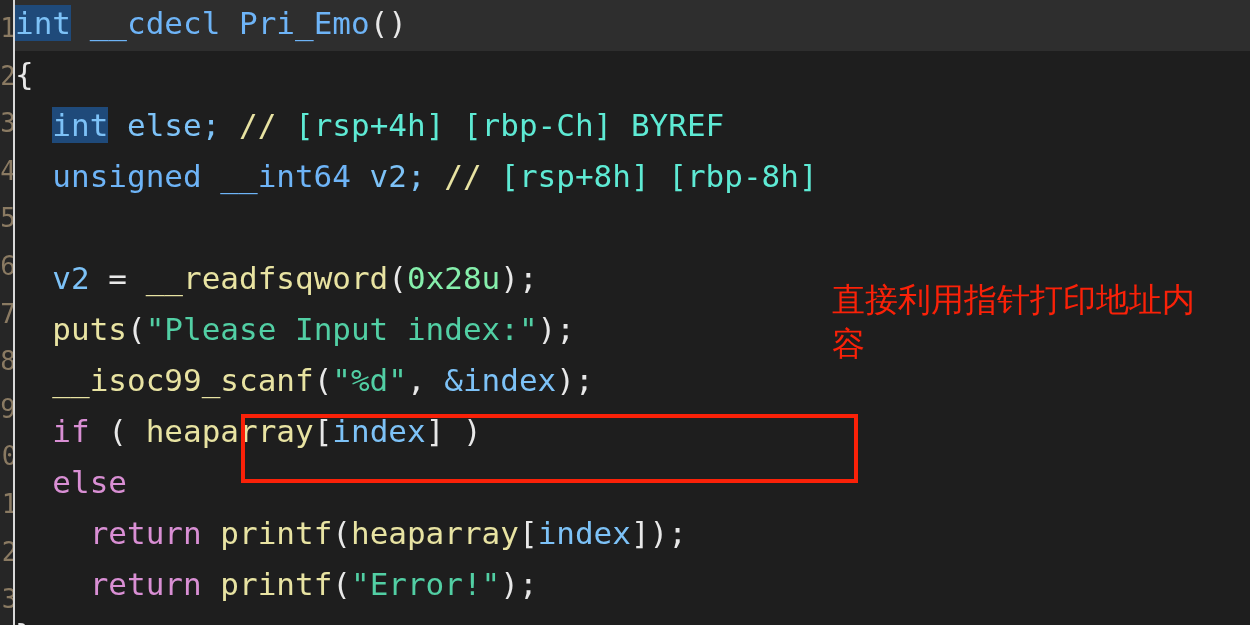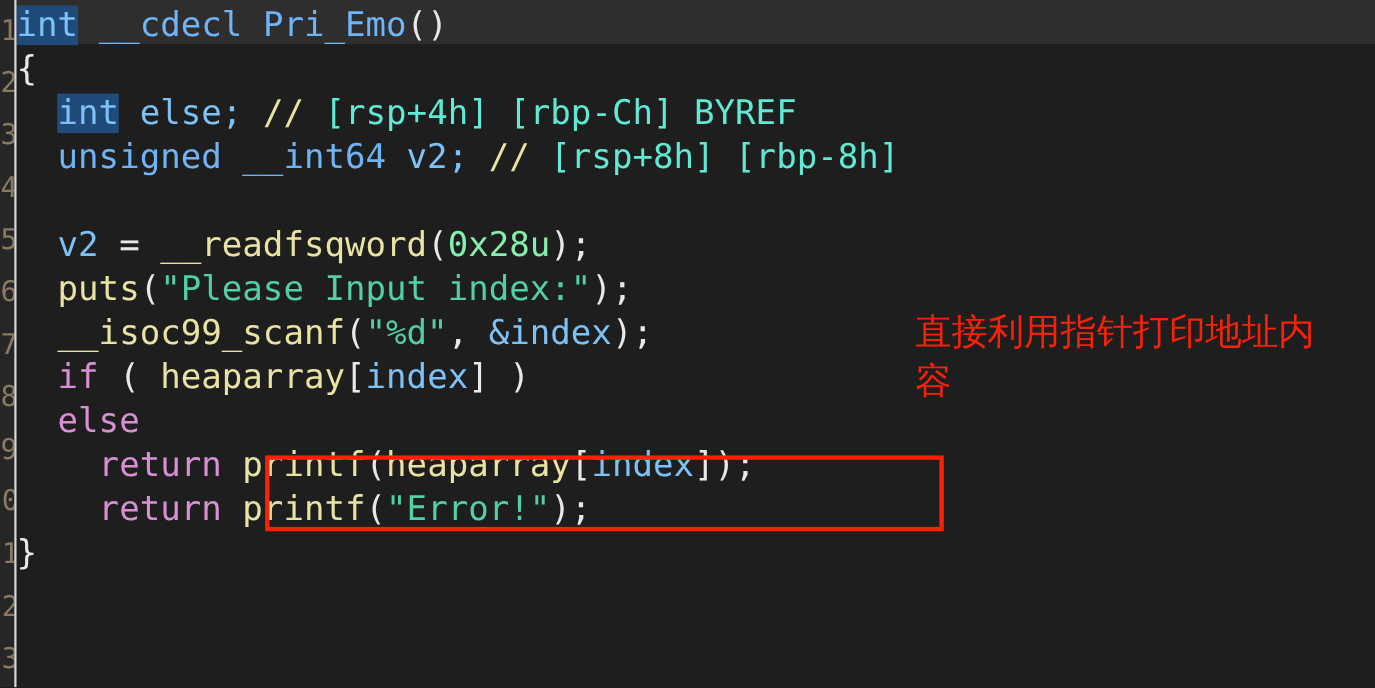"int __cdecl Pri_Emo()" .line { height: 40px -> 51px }
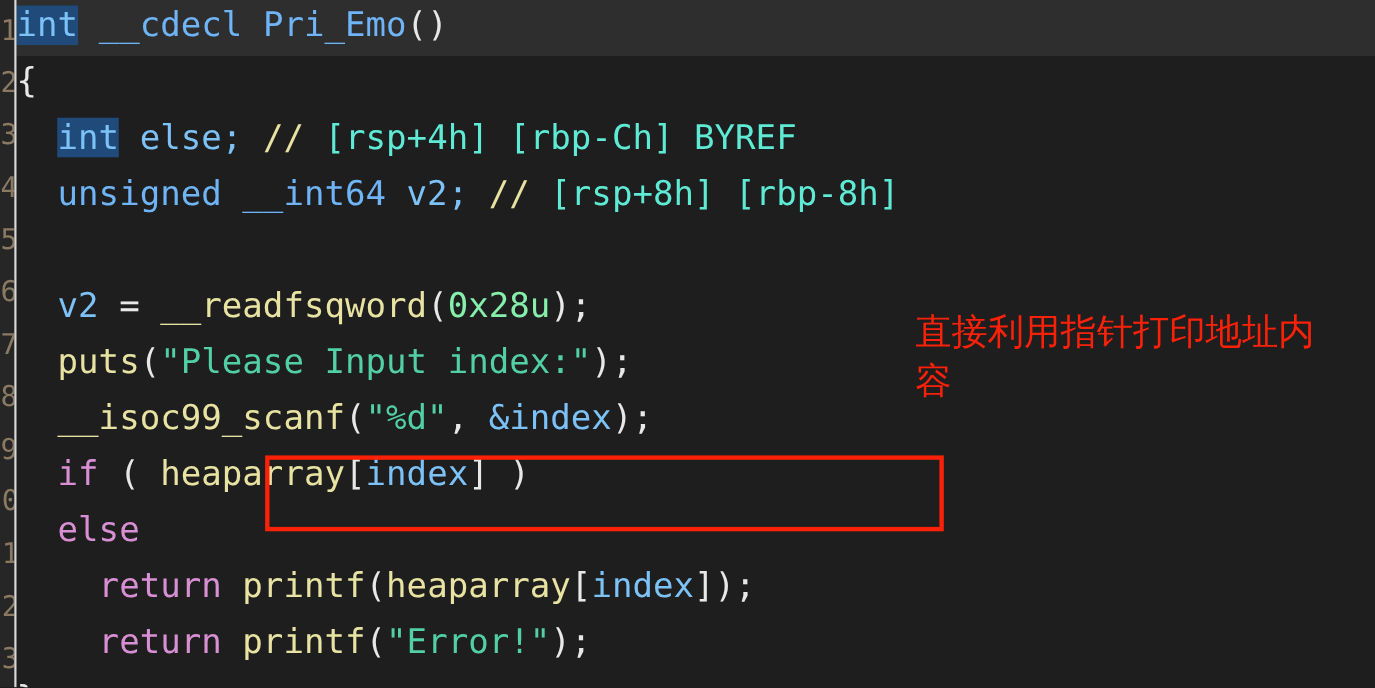"直接利用指针打印地址内容" #anno-text { font-family: Liberation Serif, serif -> Liberation Mono, monospace }
